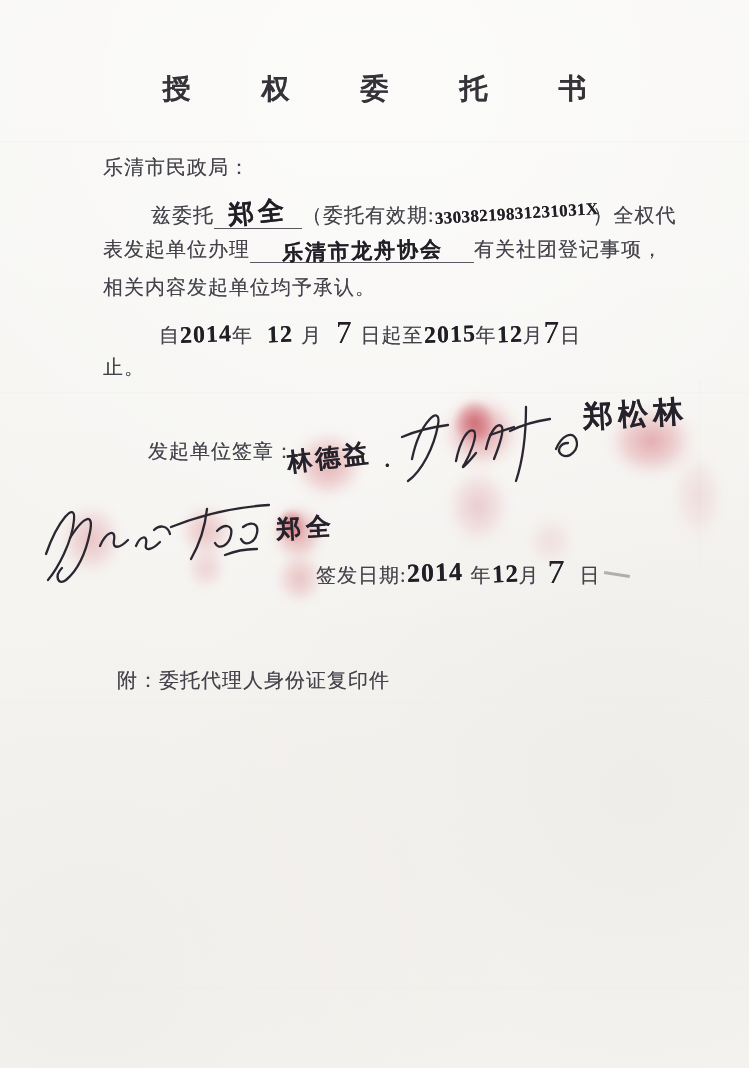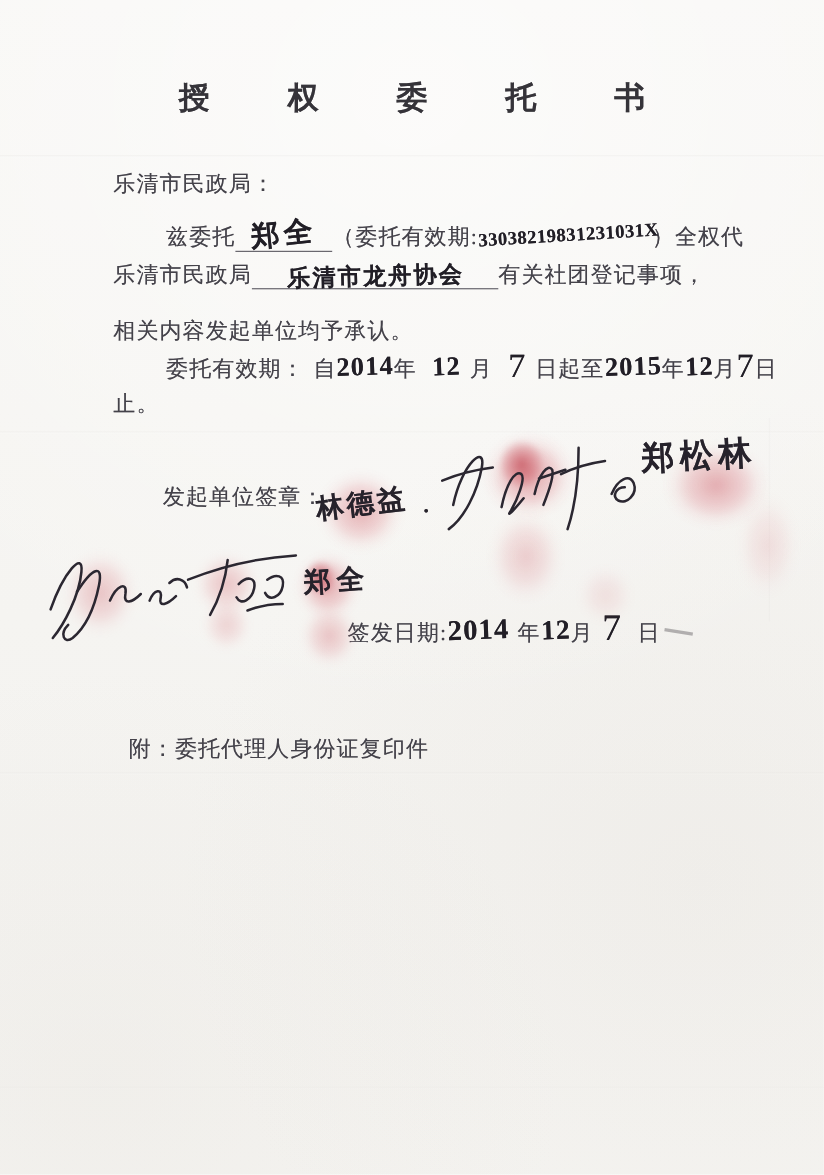"乐清市民政局" span { text: 乐清市民政局 -> 表发起单位办理 }
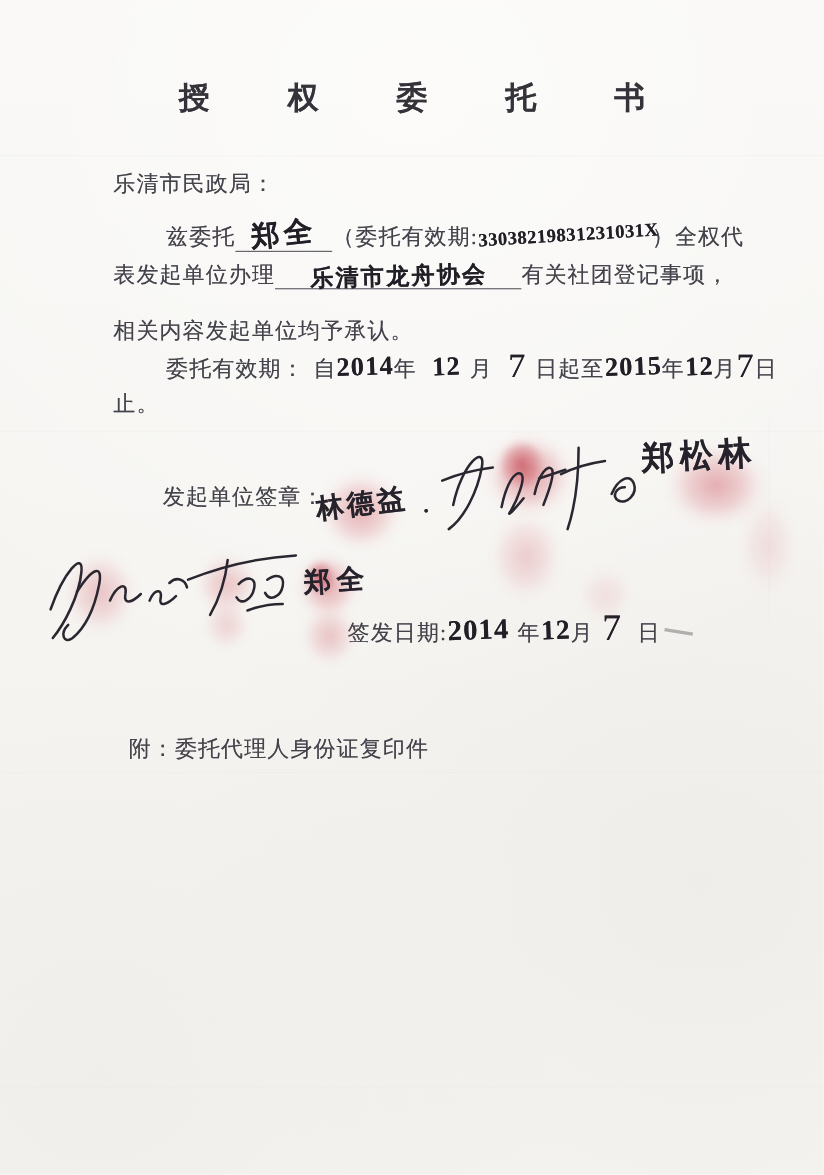"相关内容发起单位均予承认。" div.printed { top: 287px -> 274px }
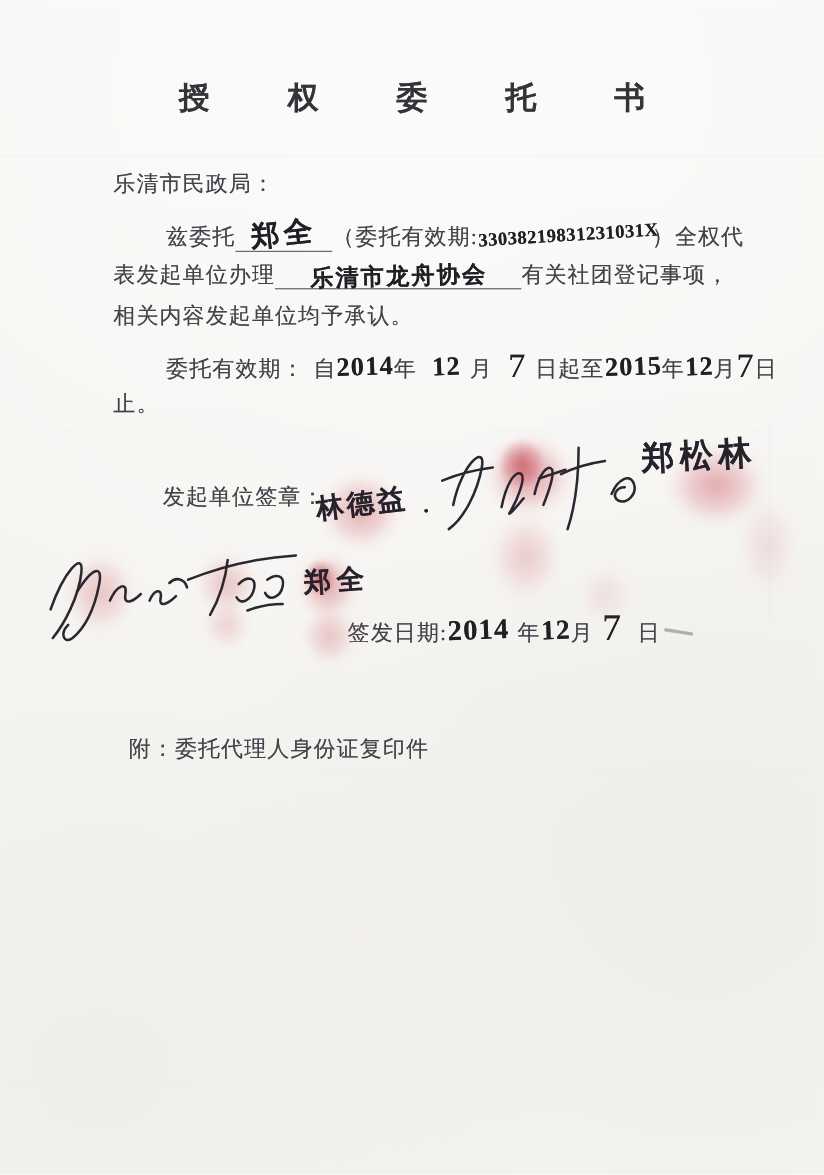"委托有效期：" span { html: <span>委托有效期：</span> -> none }
